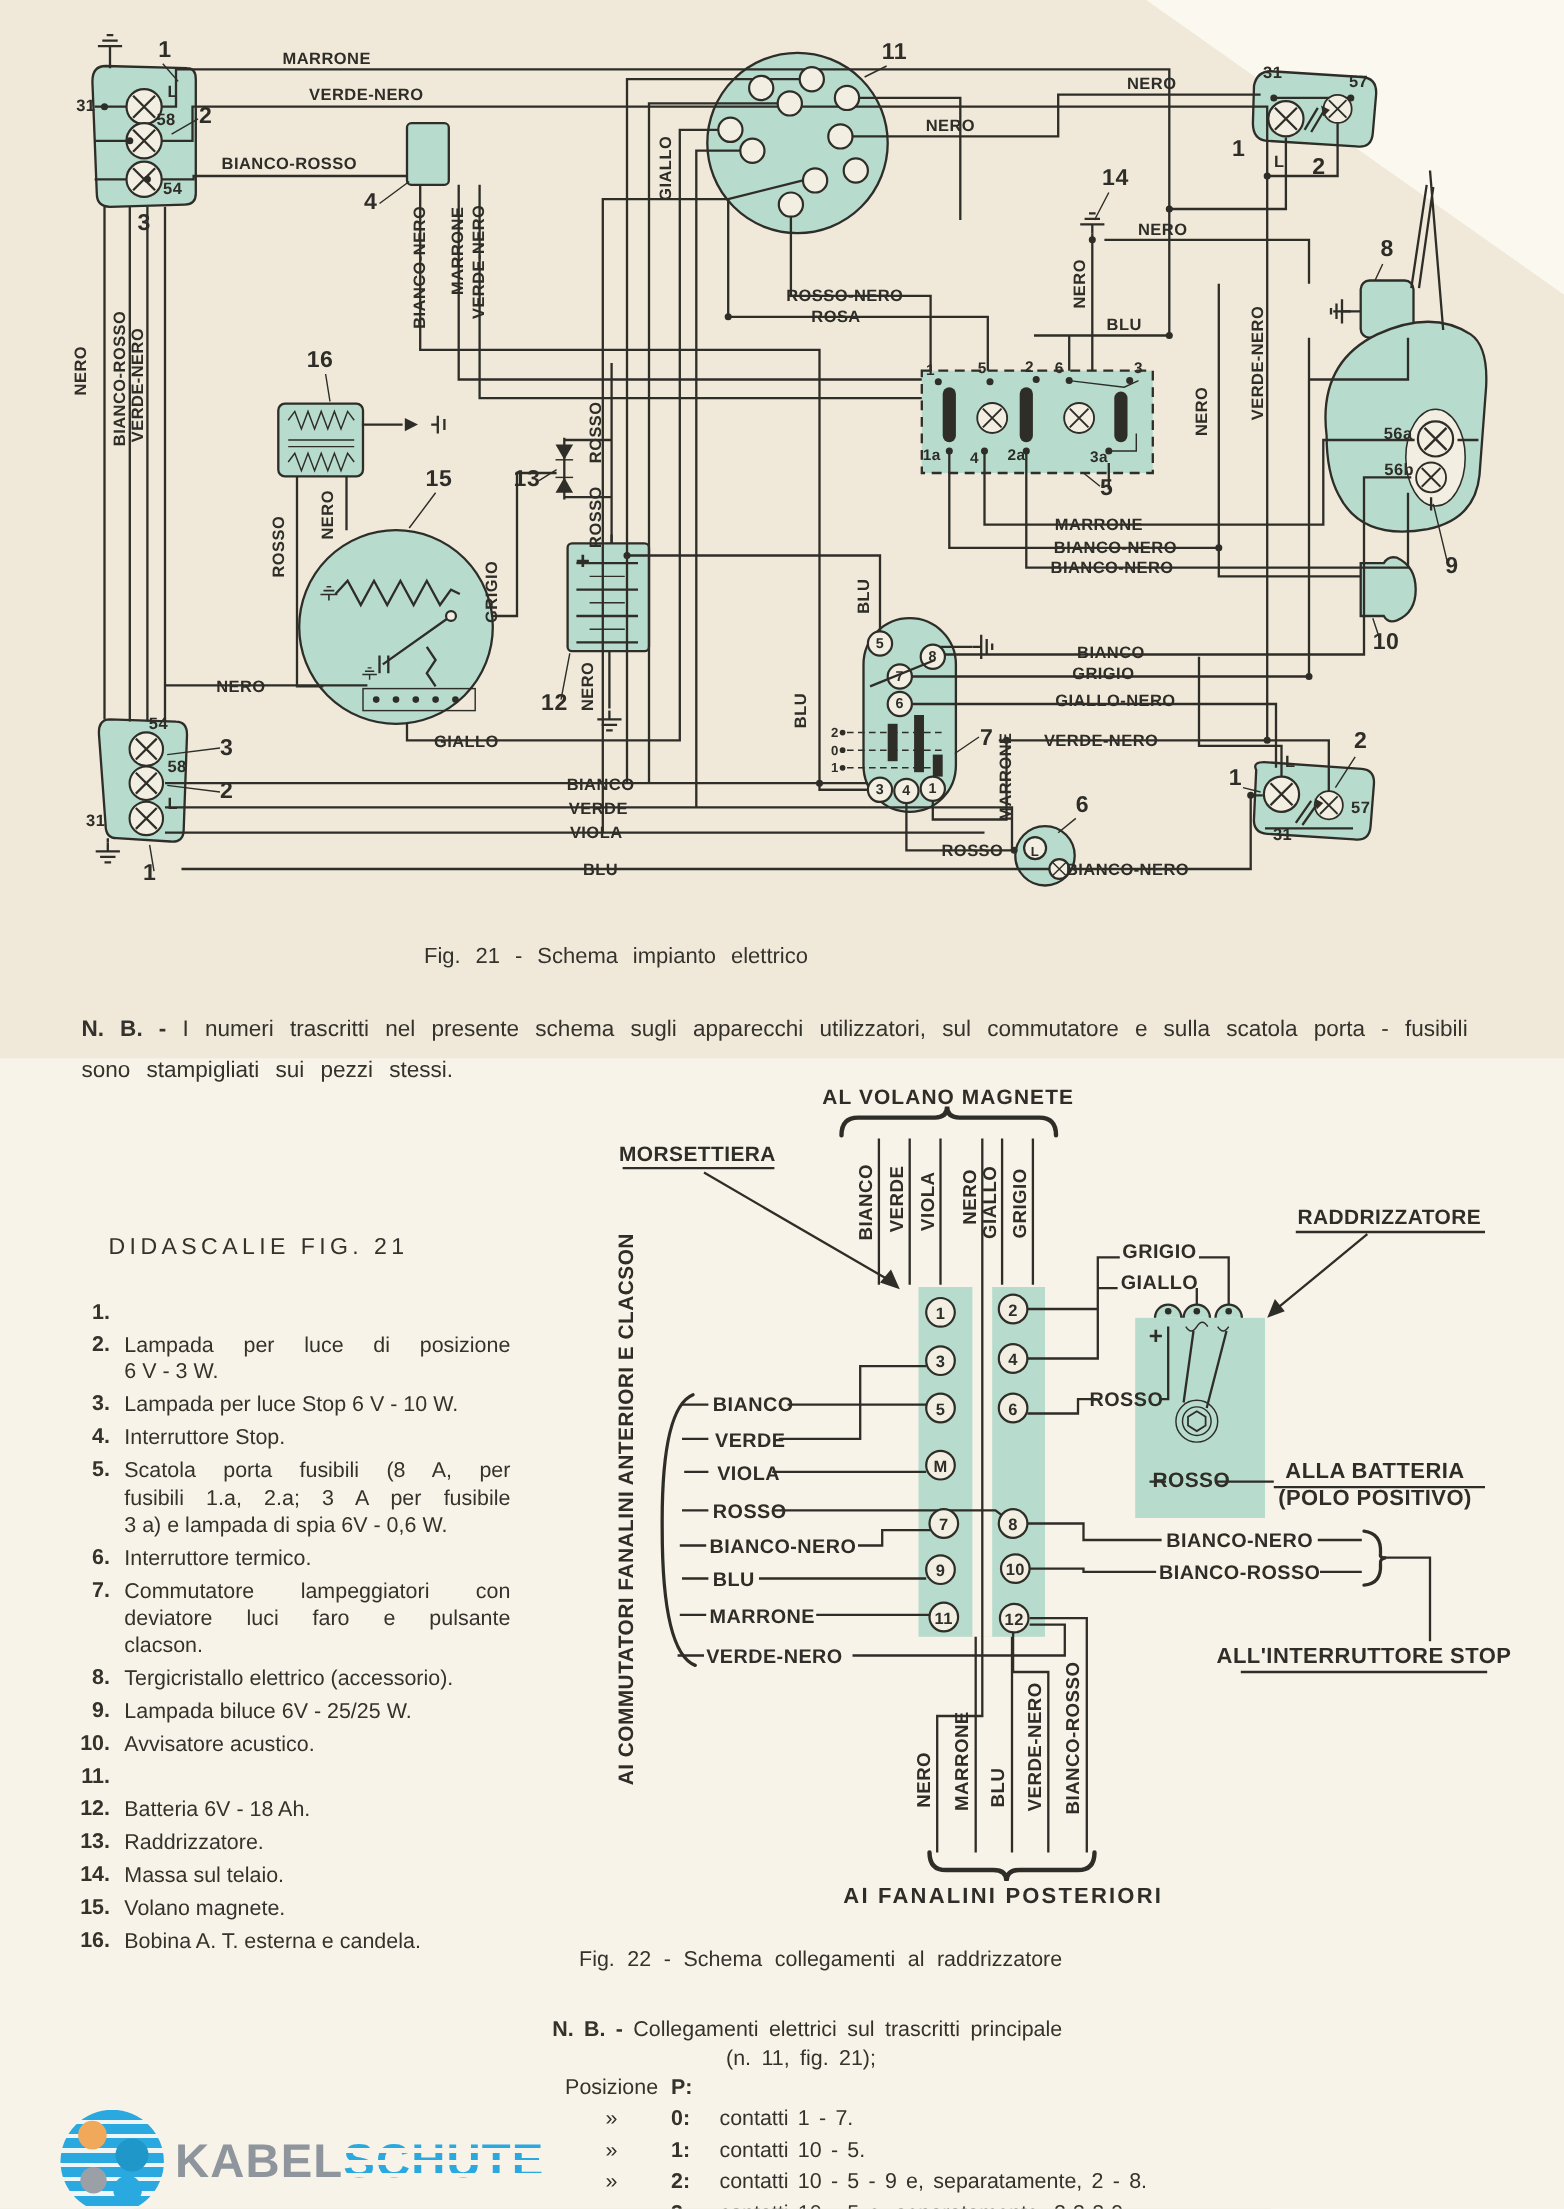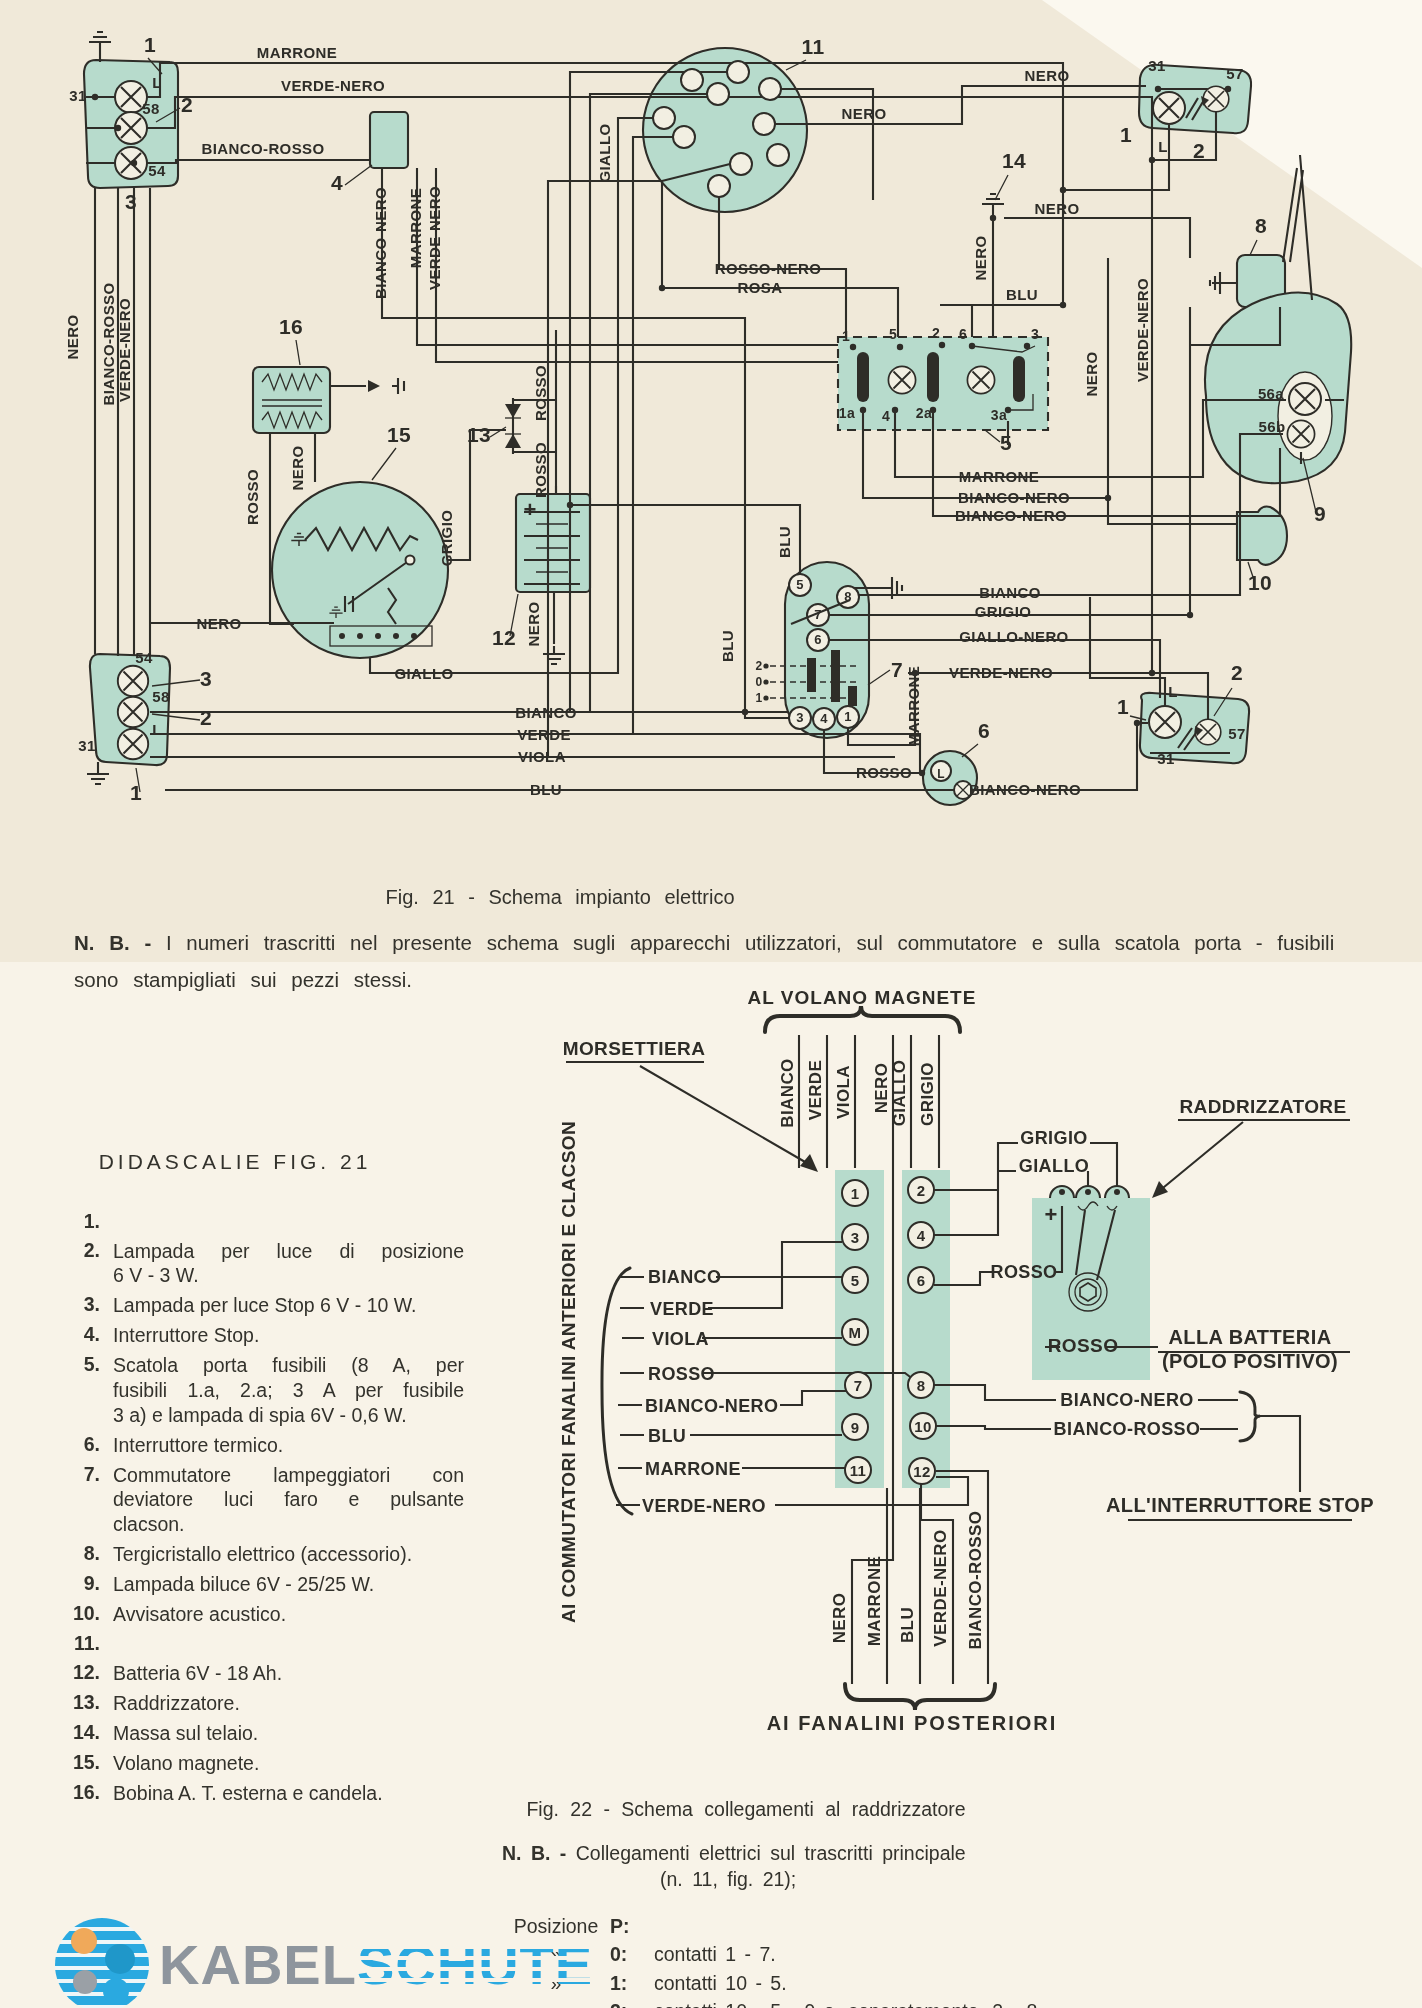"Fig. 21 - Schema impianto" .txtblk { margin-top: 28px -> none }
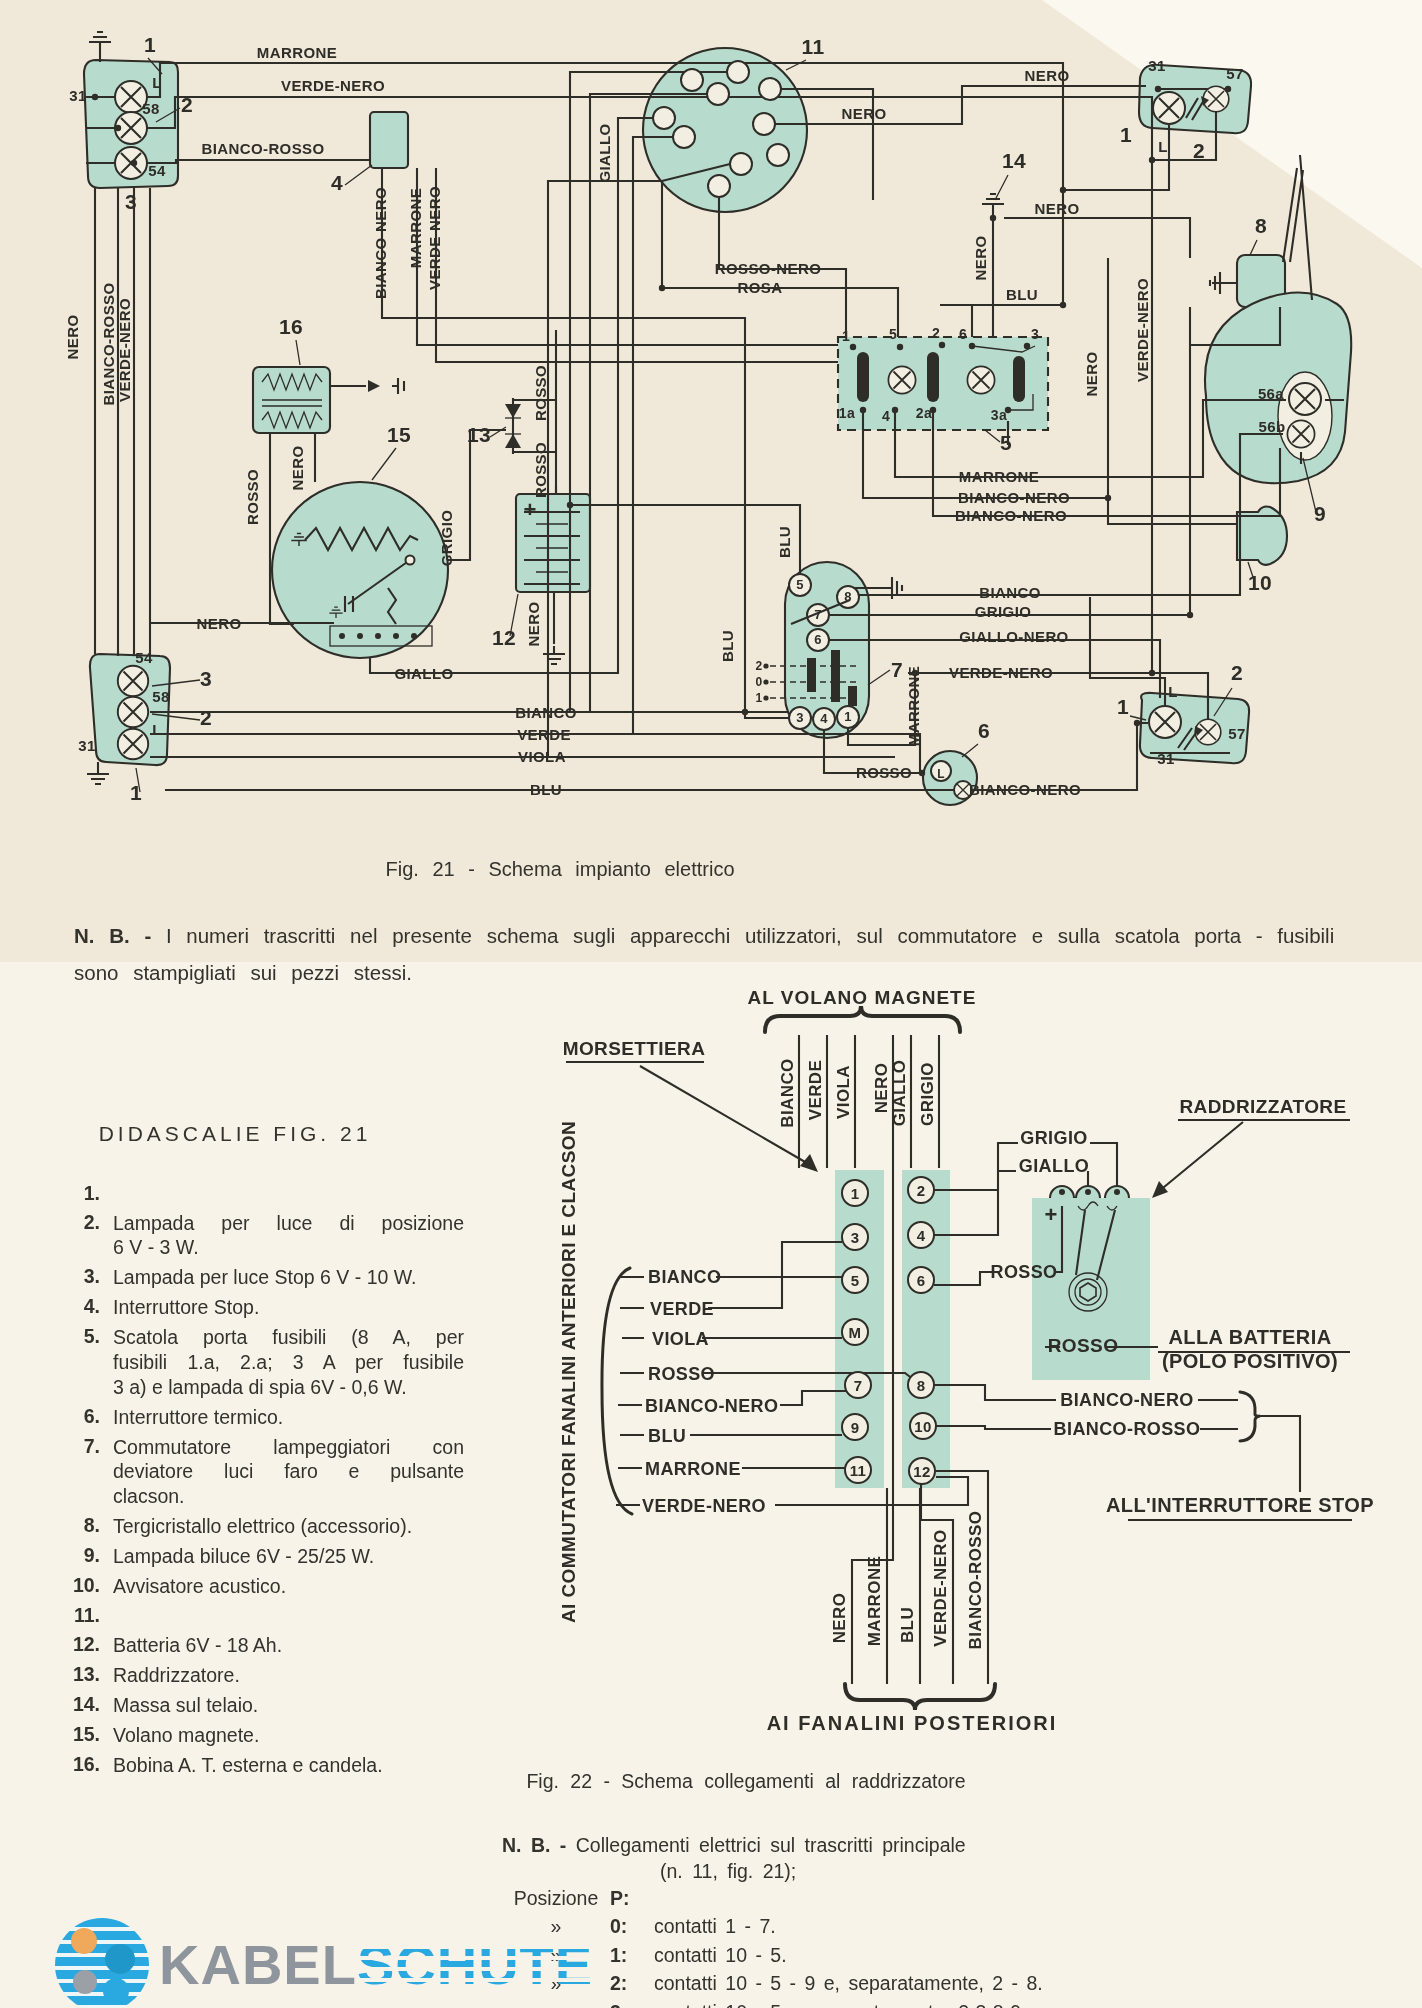"KABELSCHUTE" .wm-text { font-size: 56px -> 43px }
